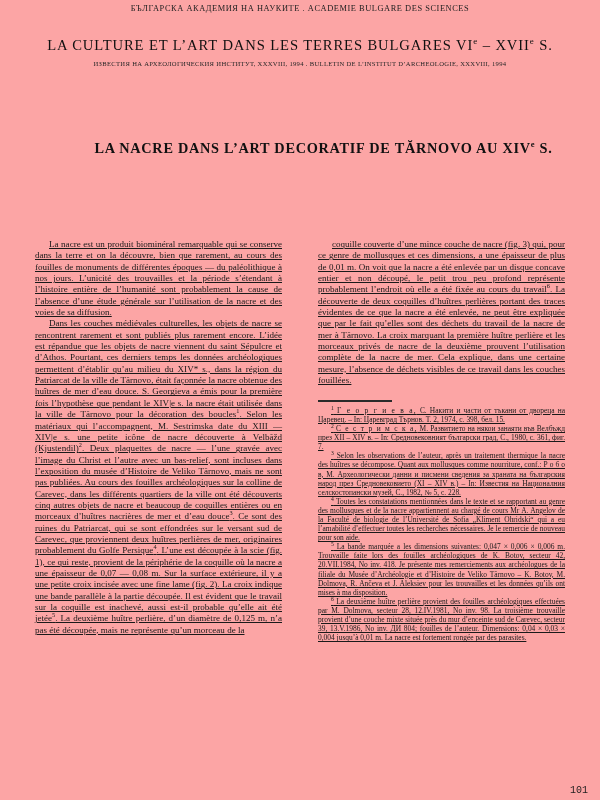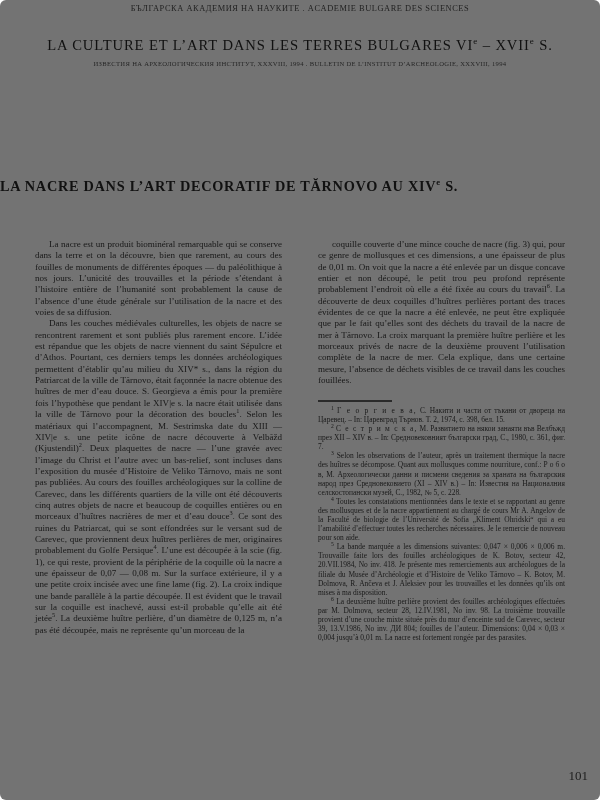"БЪЛГАРСКА АКАДЕМИЯ НА НАУКИТЕ ." .page { background: #737373 -> #fca5a5; border-radius: 6px -> none }
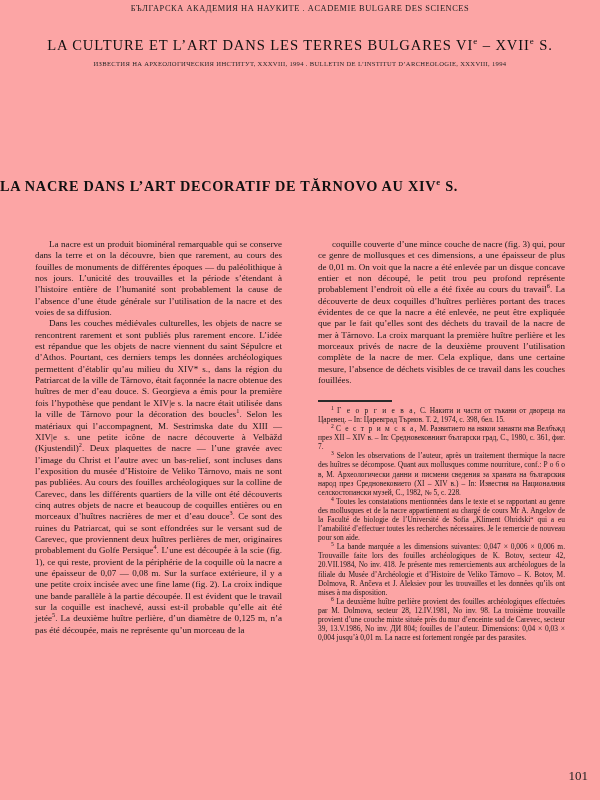"LA NACRE DANS L’ART DECORATIF" .title-block { margin-top: 110px -> 72px; padding-left: none -> 47px; text-align: none -> center }
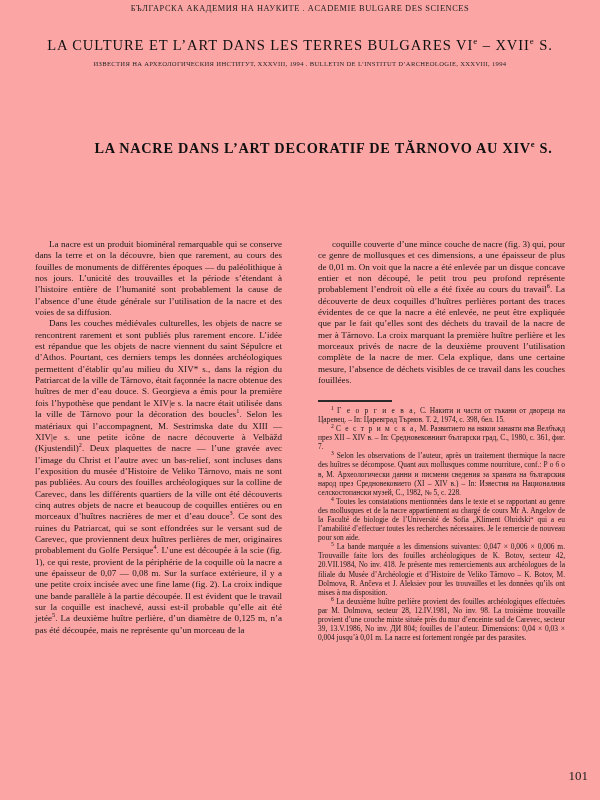"La nacre est un produit" .columns { text-decoration: none -> underline }
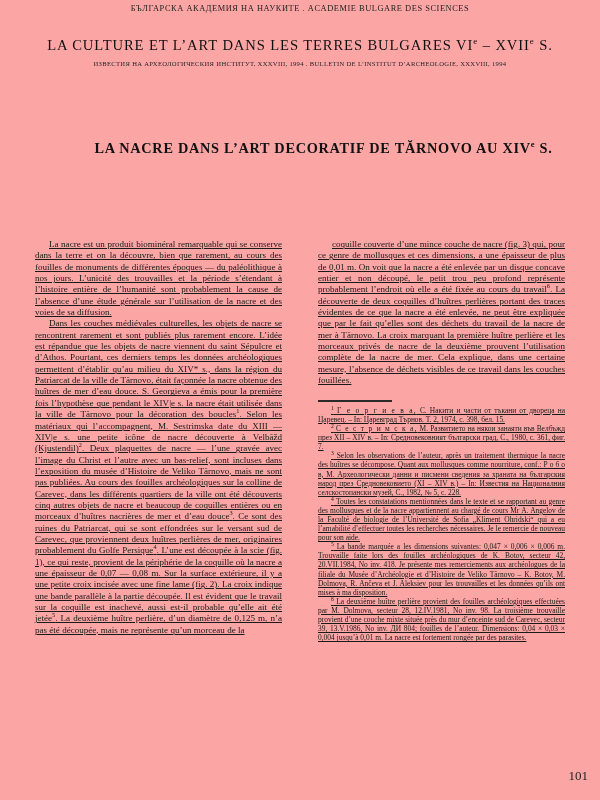"101" .page-number { bottom: 16px -> 4px; font-family: Liberation Serif, serif -> Liberation Mono, monospace; font-size: 13px -> 10px }
